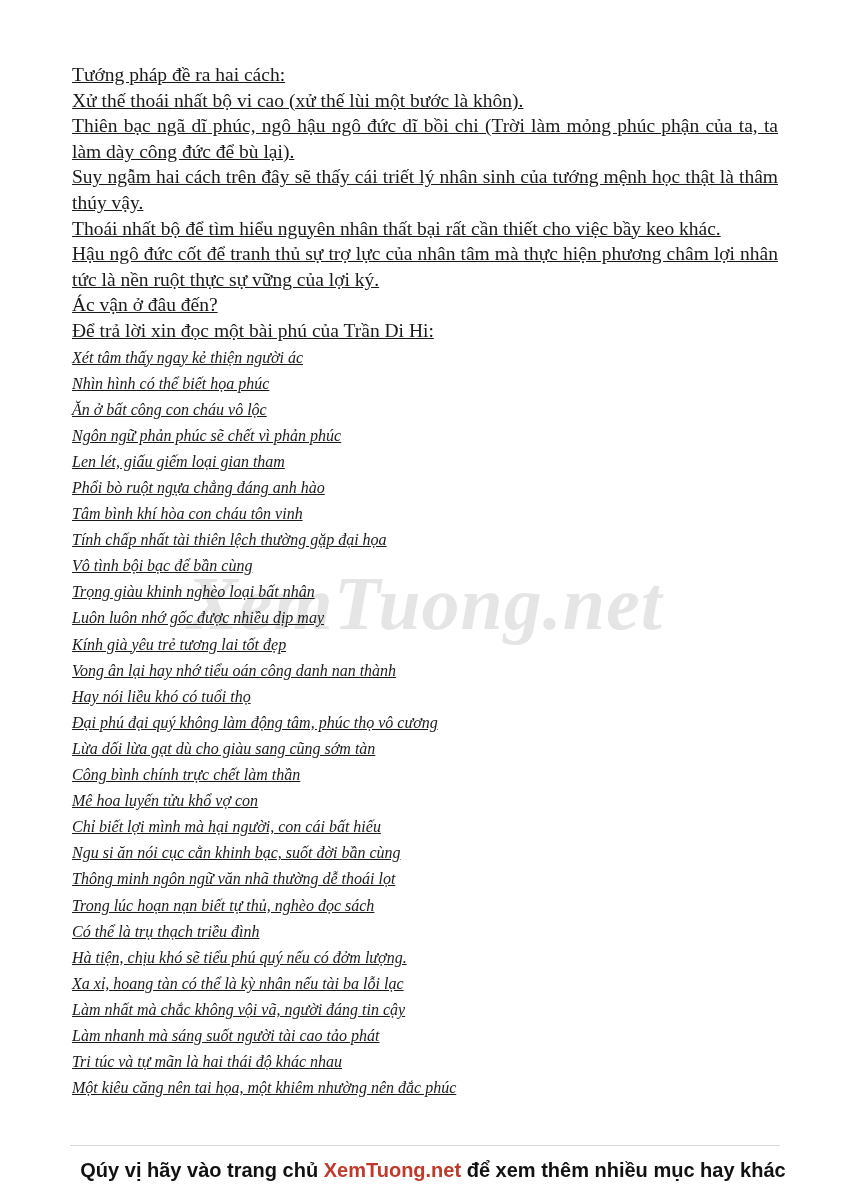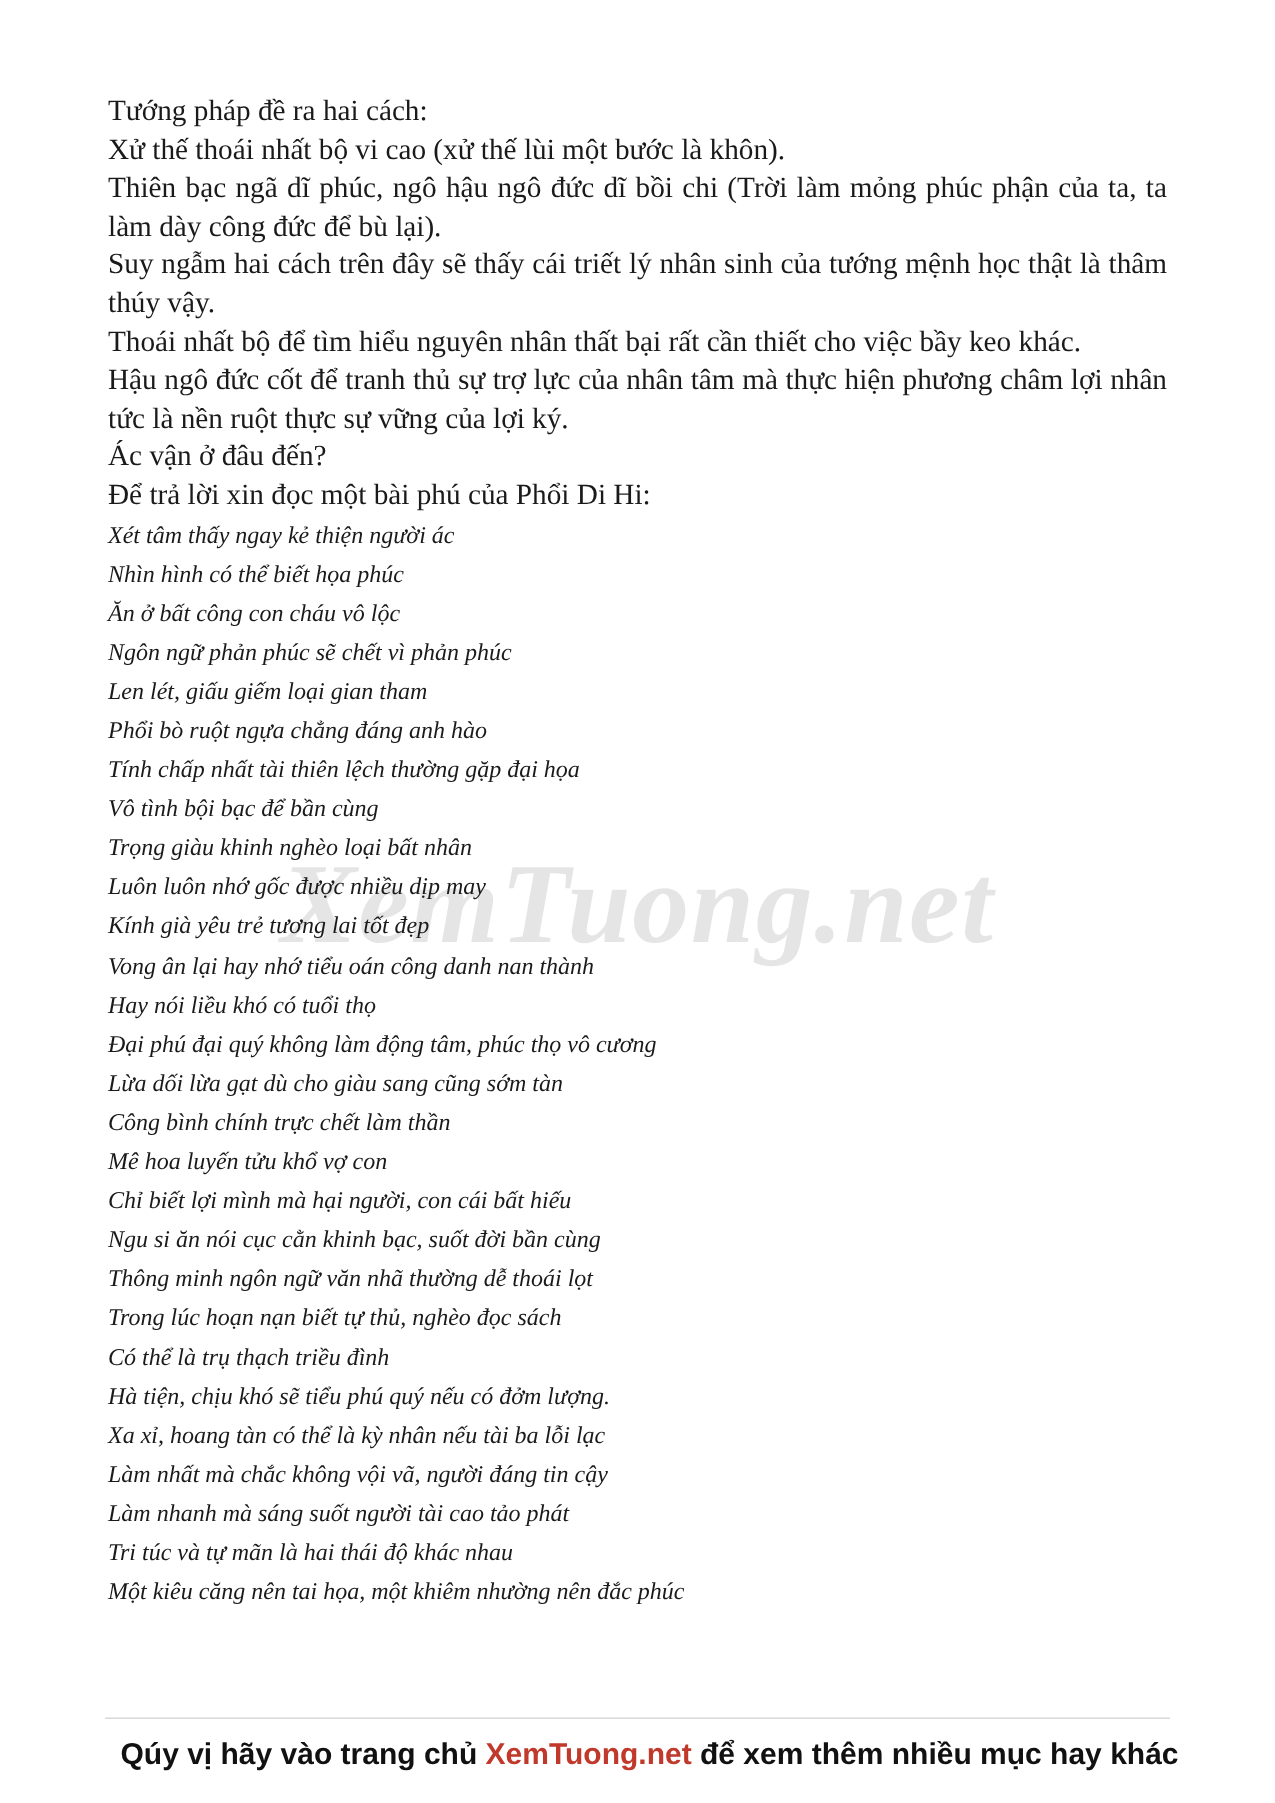"Tướng pháp đề ra hai" .body-block { text-decoration: none -> underline }
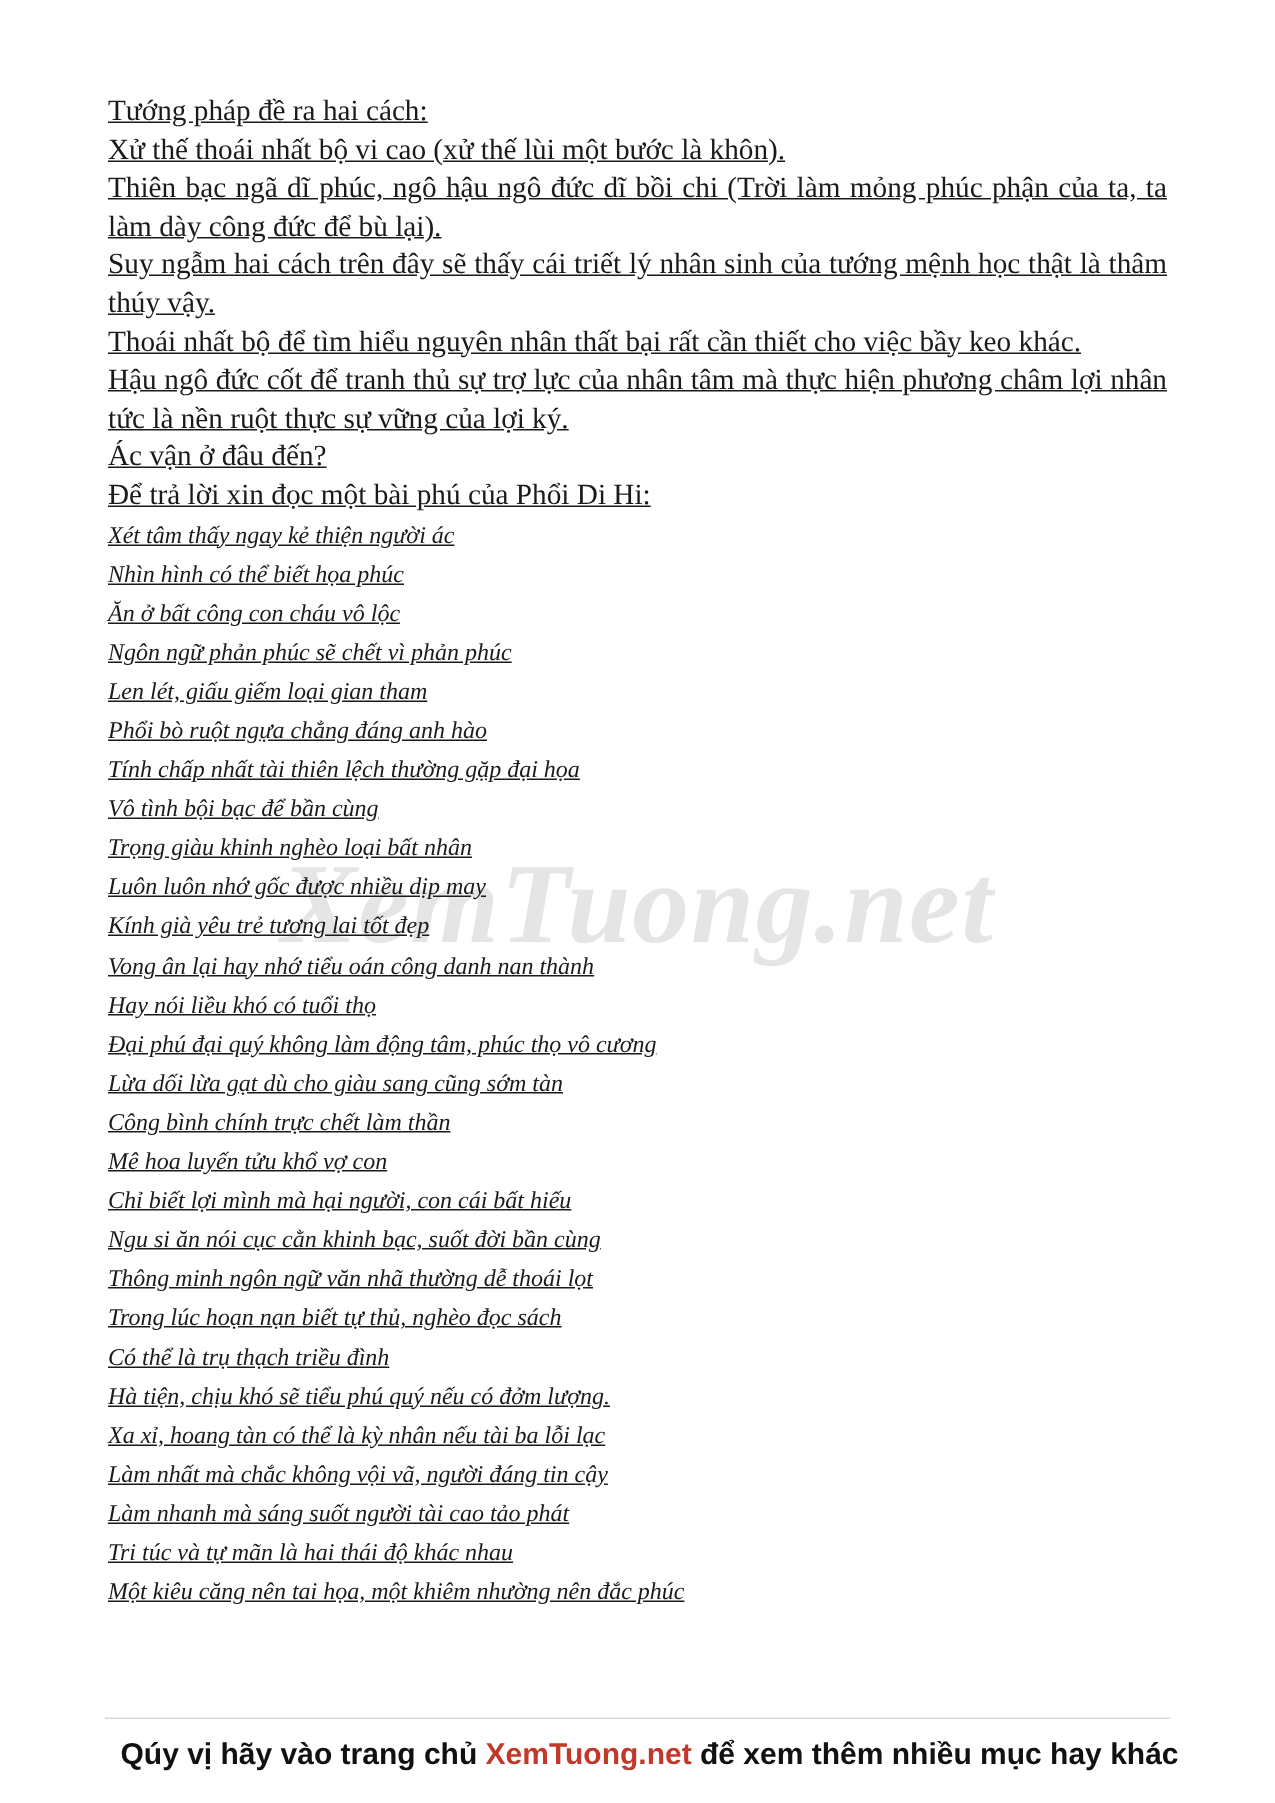"Để trả lời xin đọc" p.para { text: Phổi -> Trần }
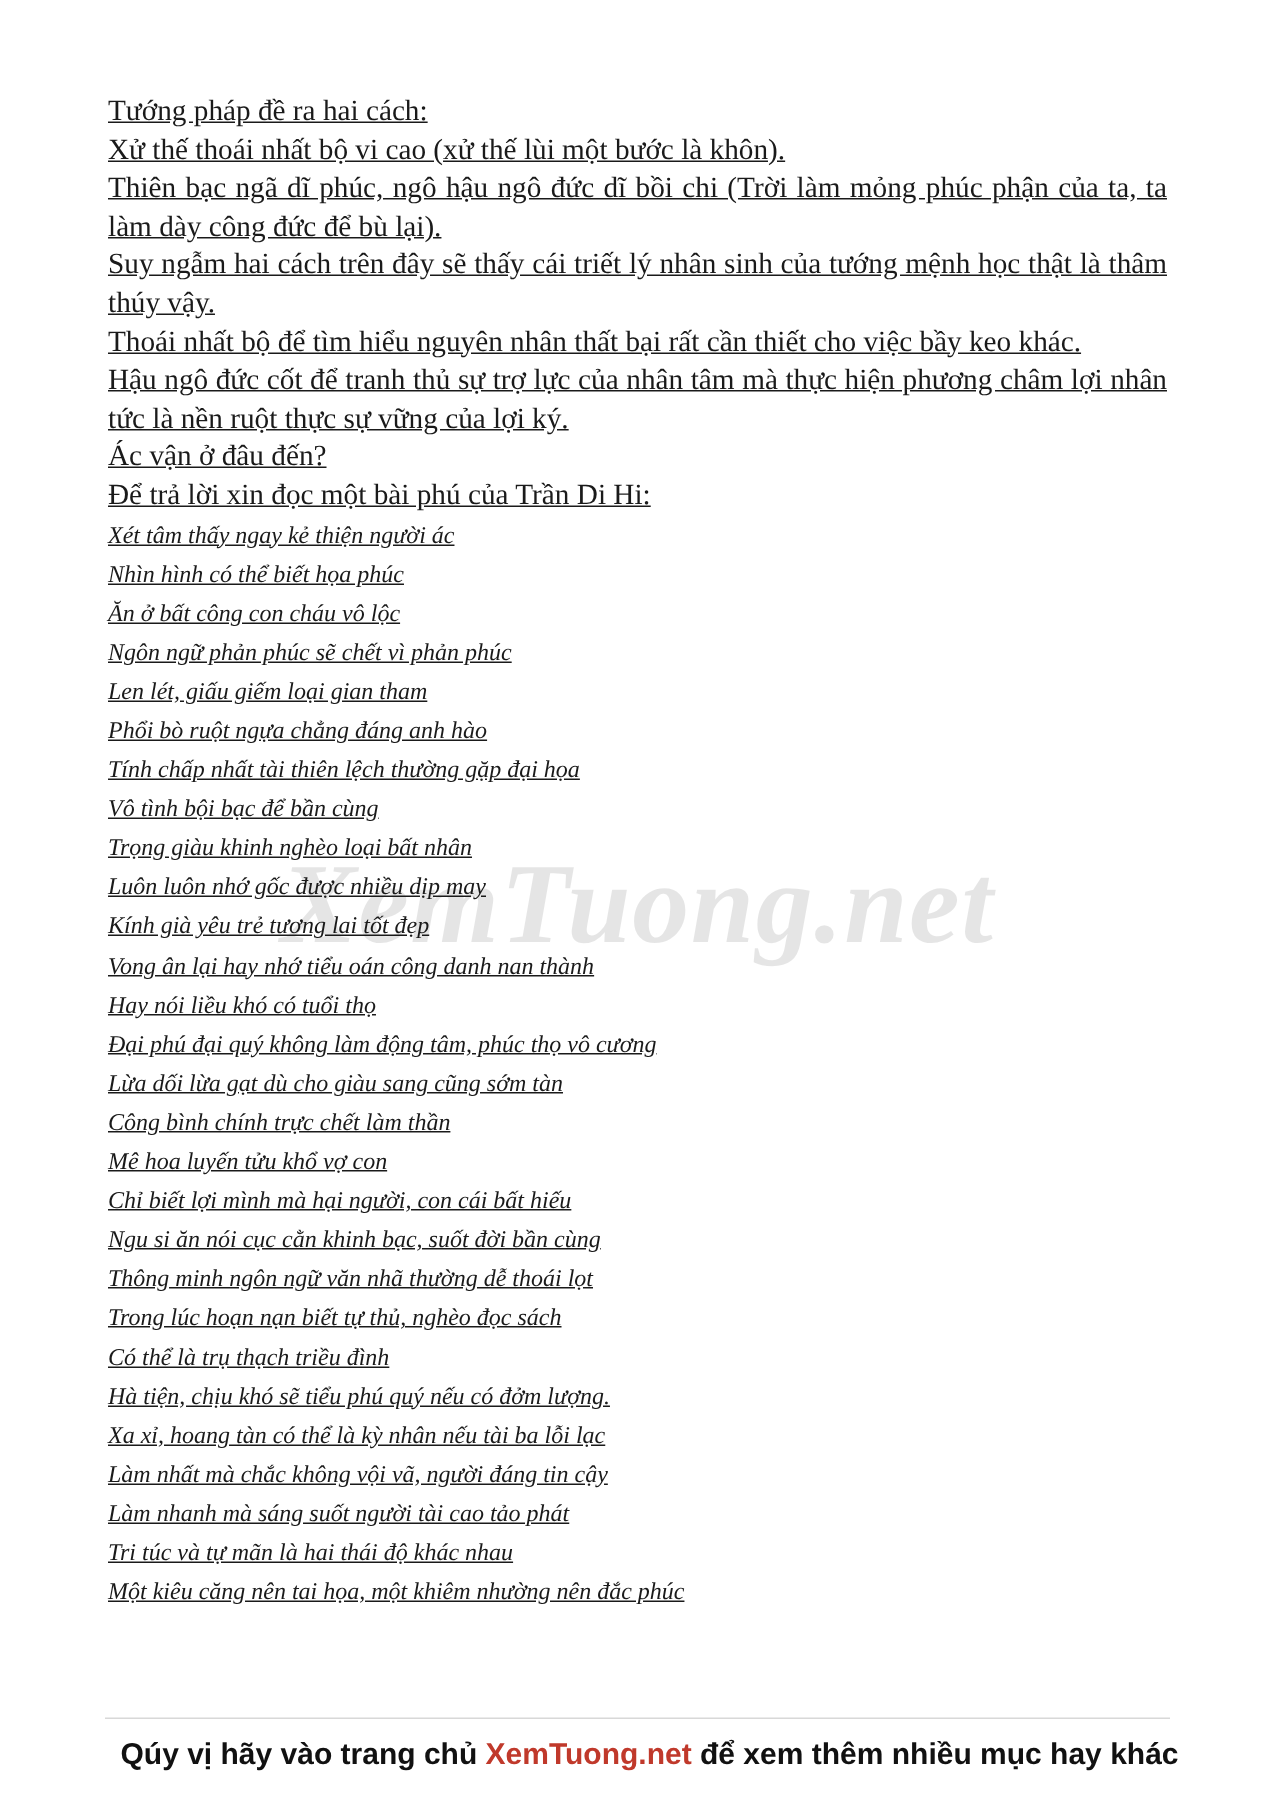"Tâm bình khí hòa con" p.verse { html: none -> <p>Tâm bình khí hòa con cháu tôn vinh</p> }
